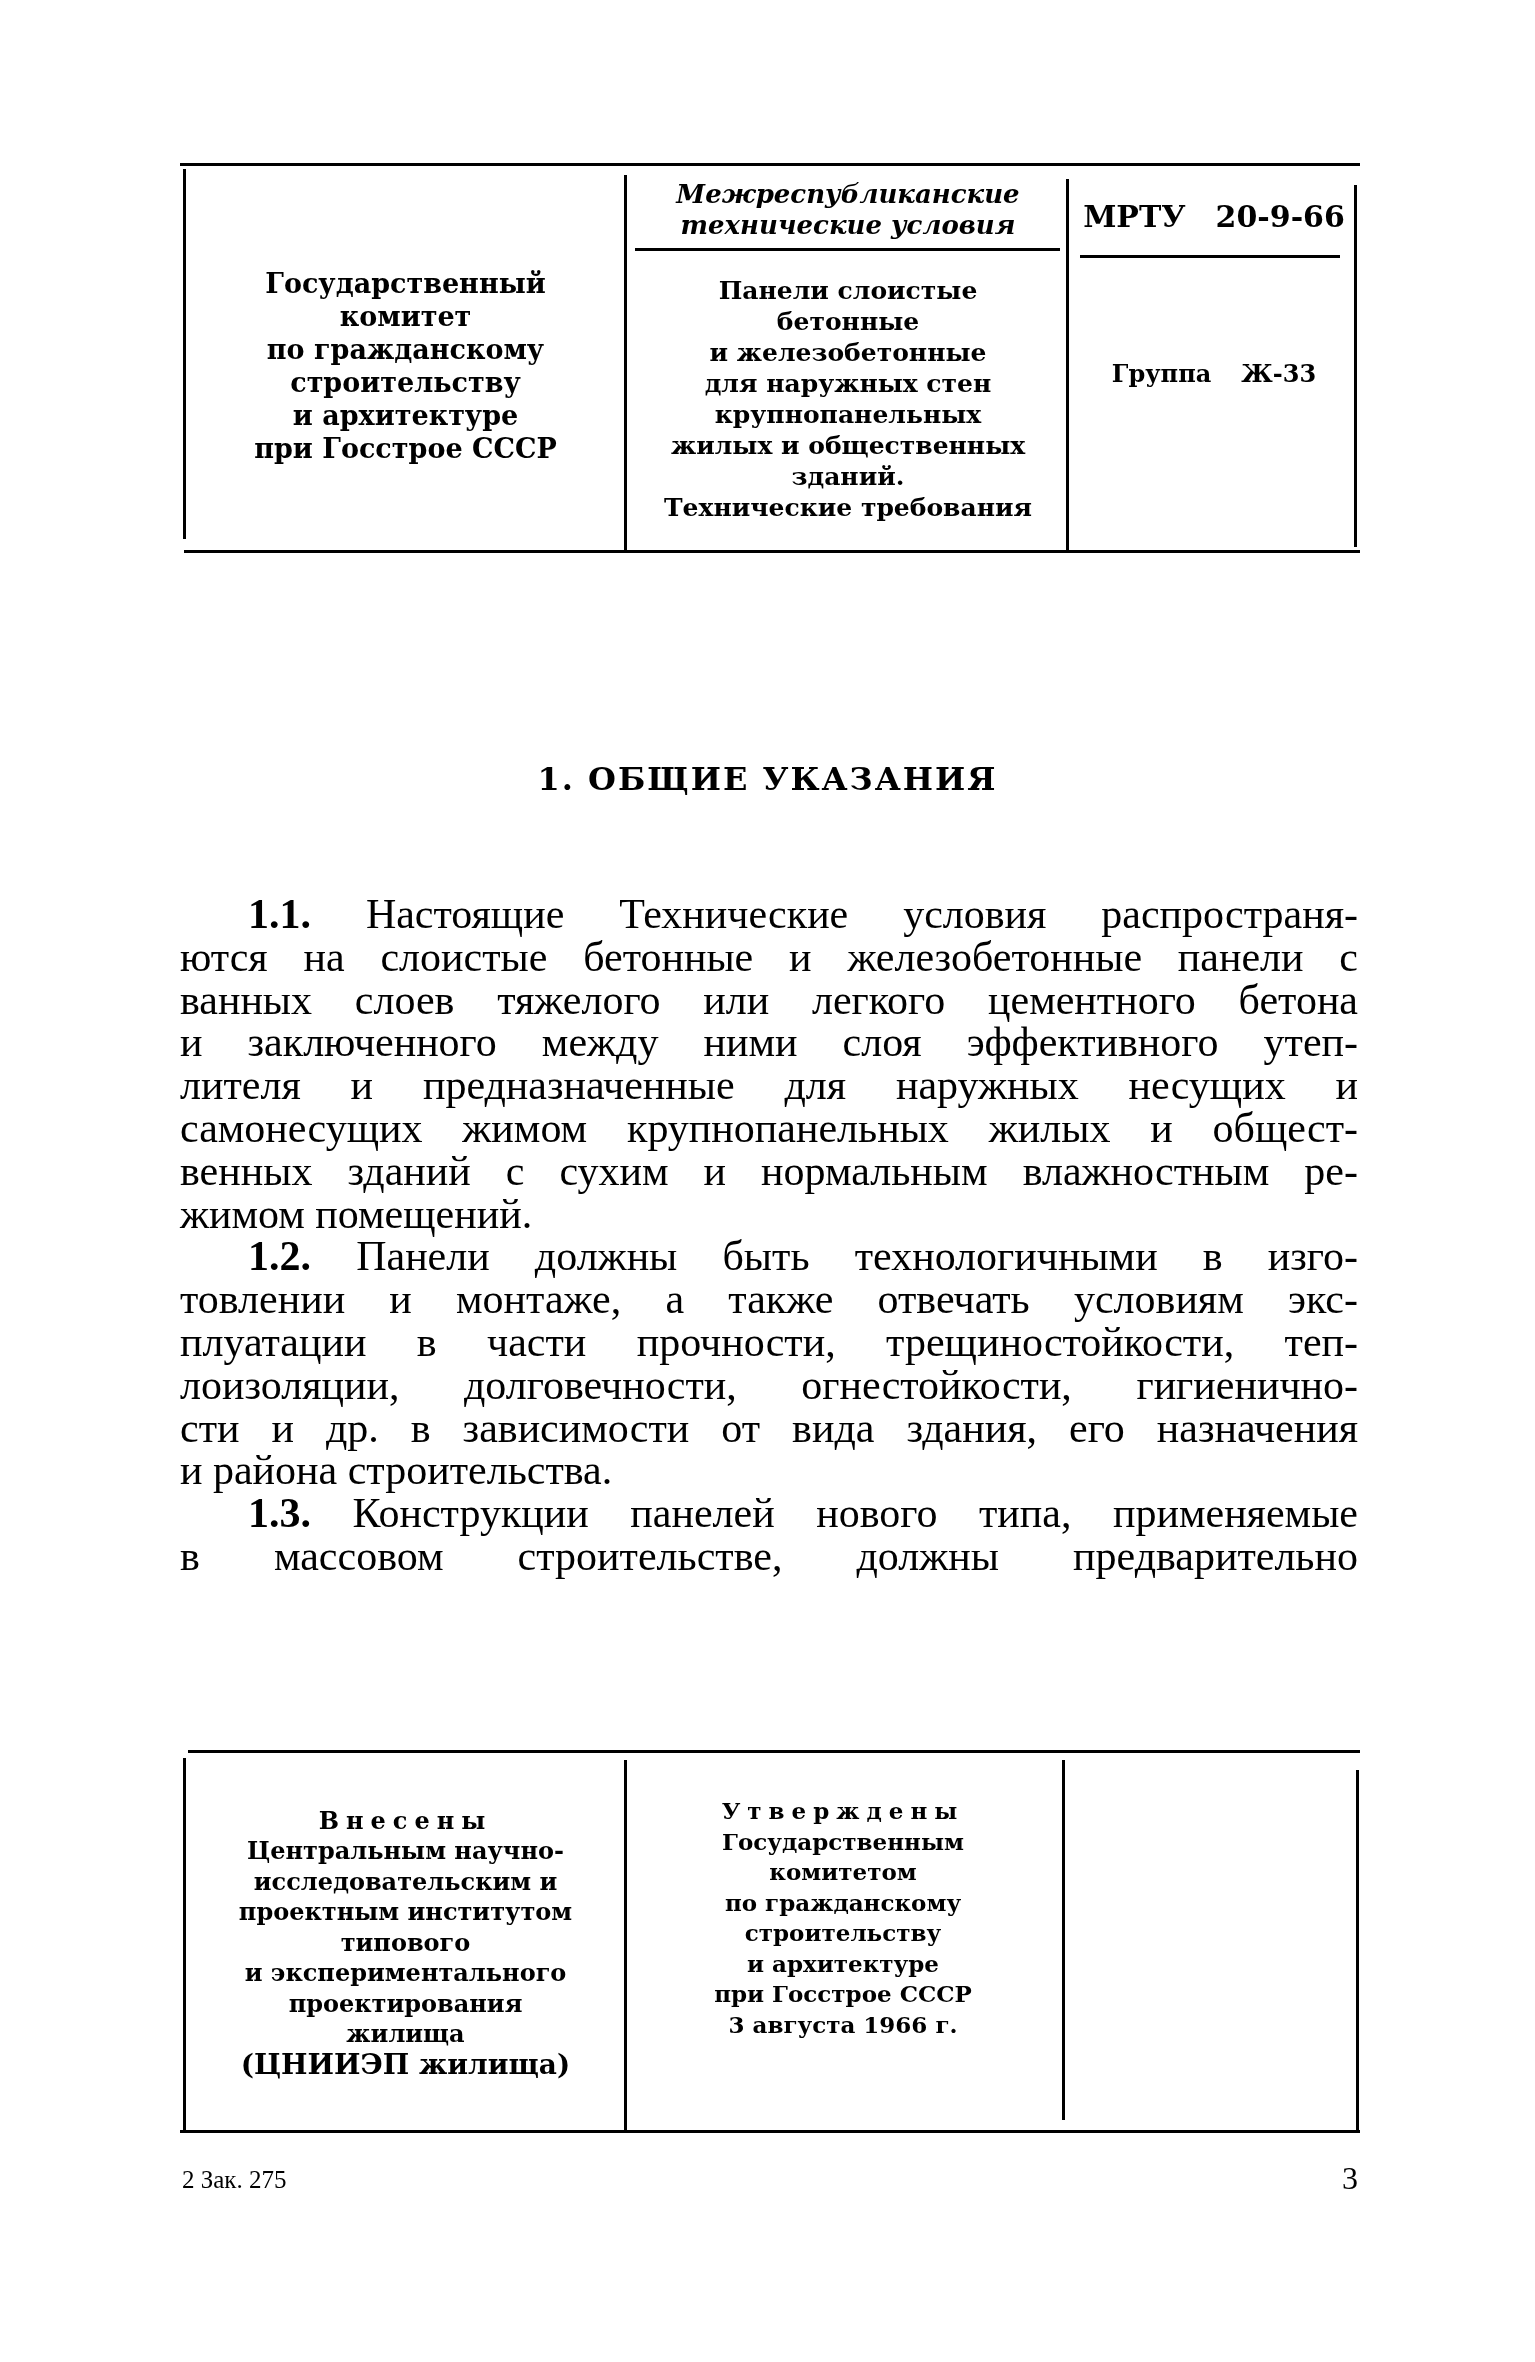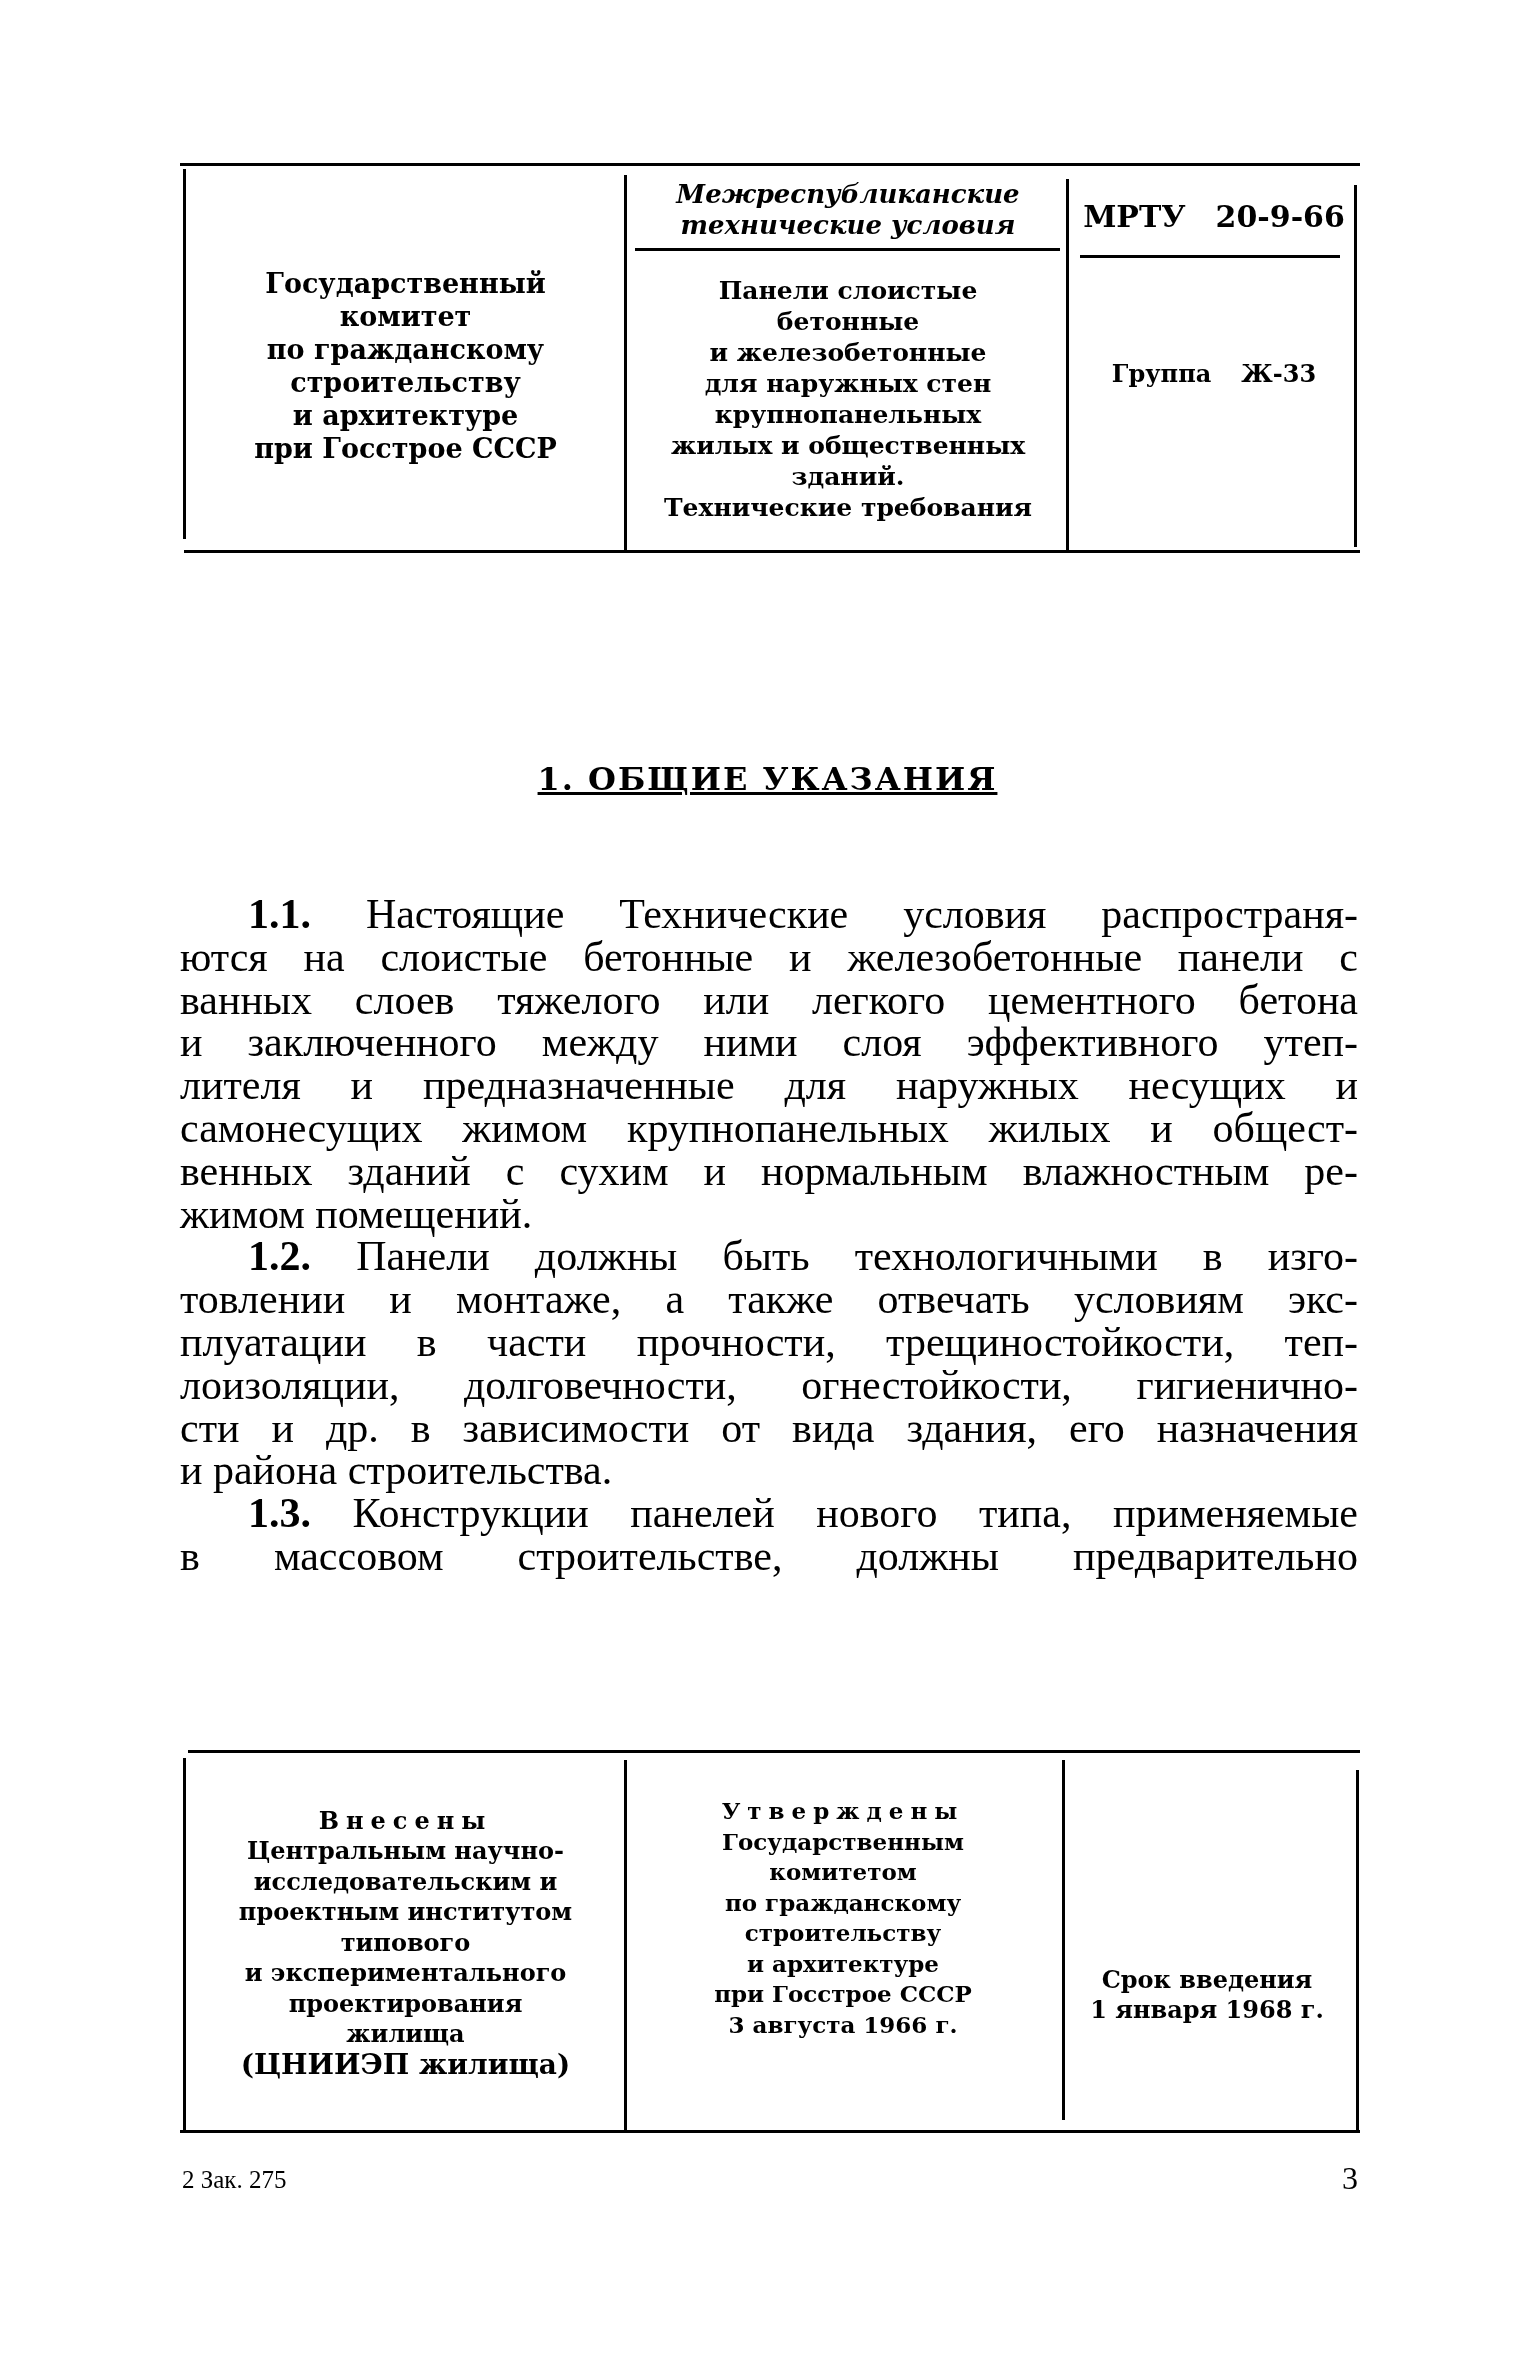"1. ОБЩИЕ УКАЗАНИЯ" .section-title { text-decoration: underline -> none }
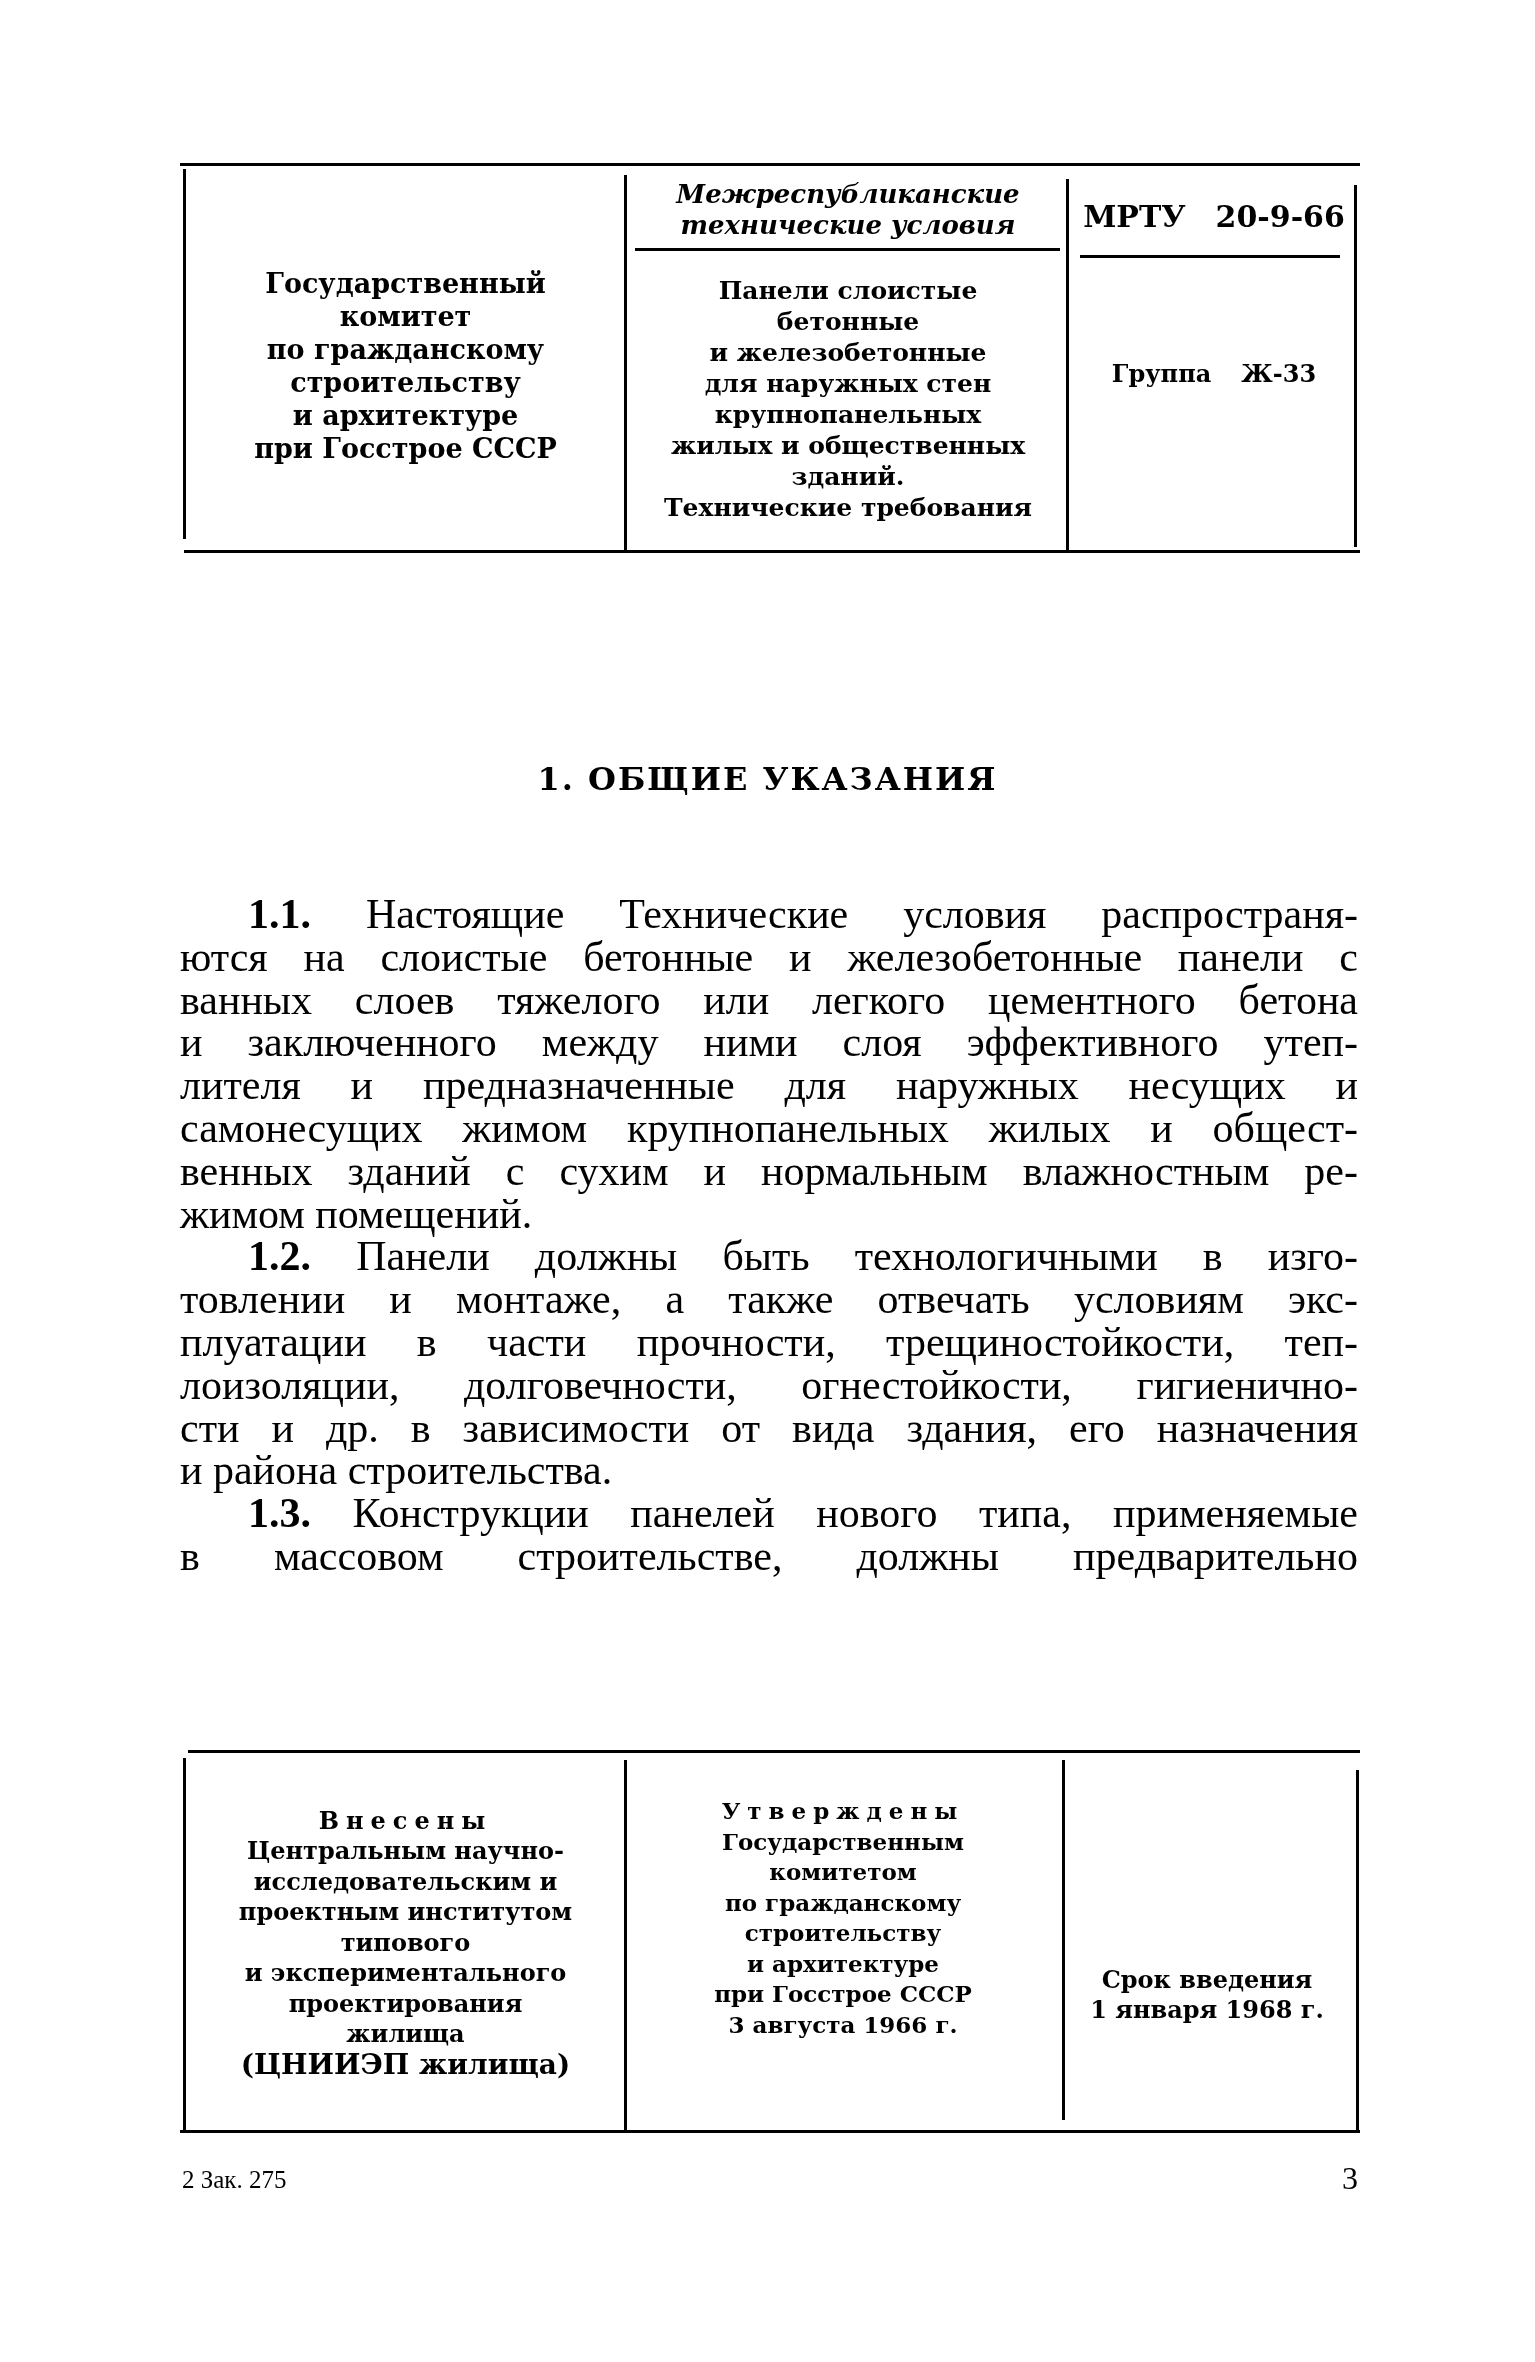"Срок введения" div.cell { html: <div> <span>Срок введения</span> <span>1 января 1968 г.</span> </div> -> none }
